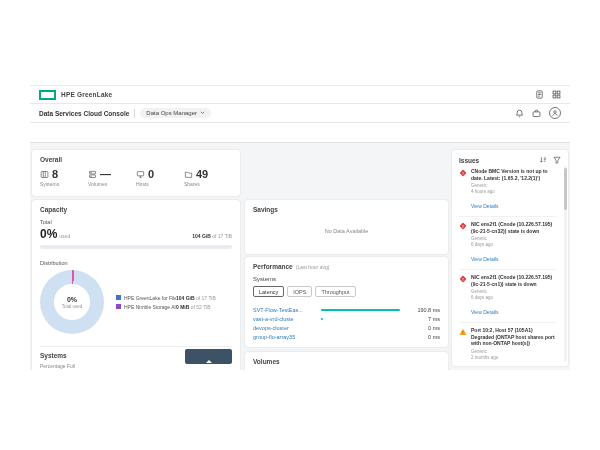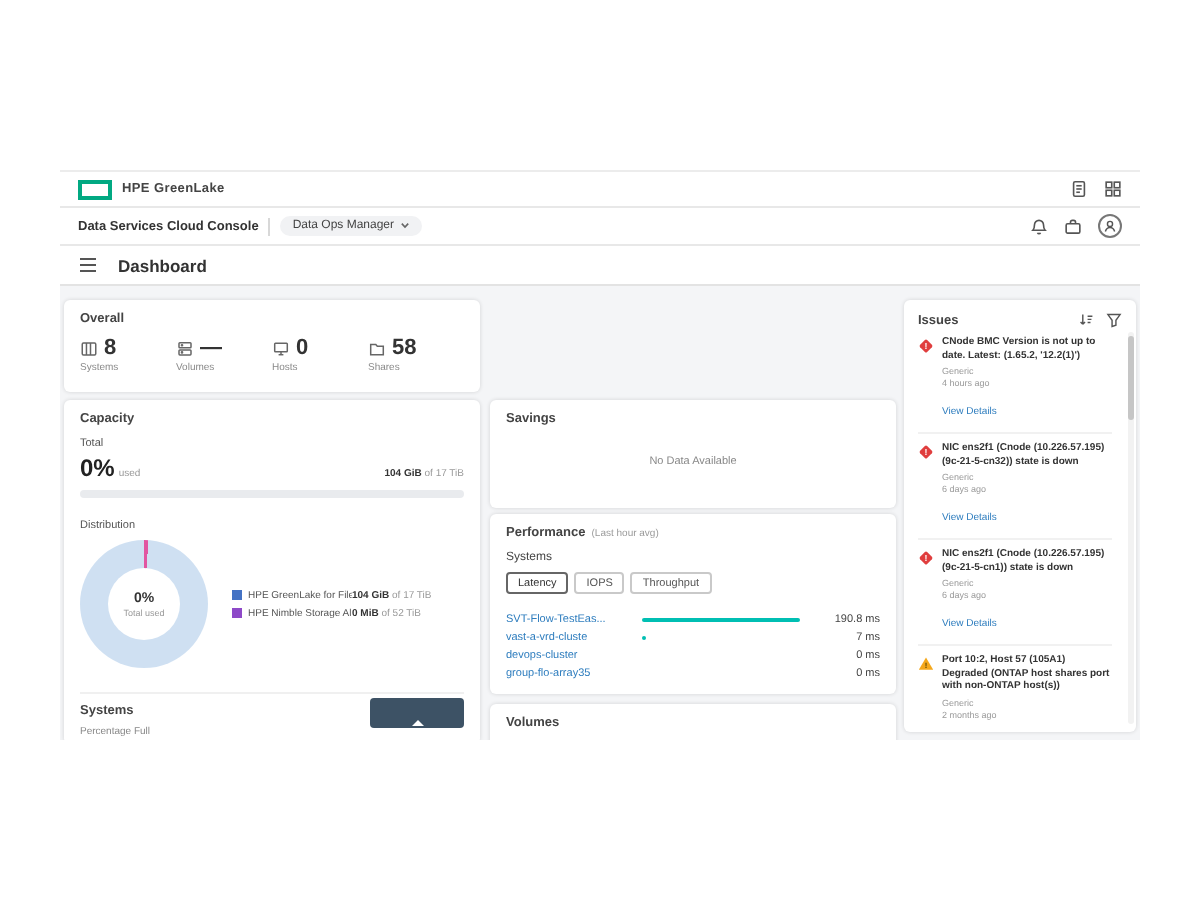"Dashboard" div.pagebar { html: <div> <button> <i></i> <i></i> <i></i> </button> <h1>Dashboard</h1> </div> -> none }
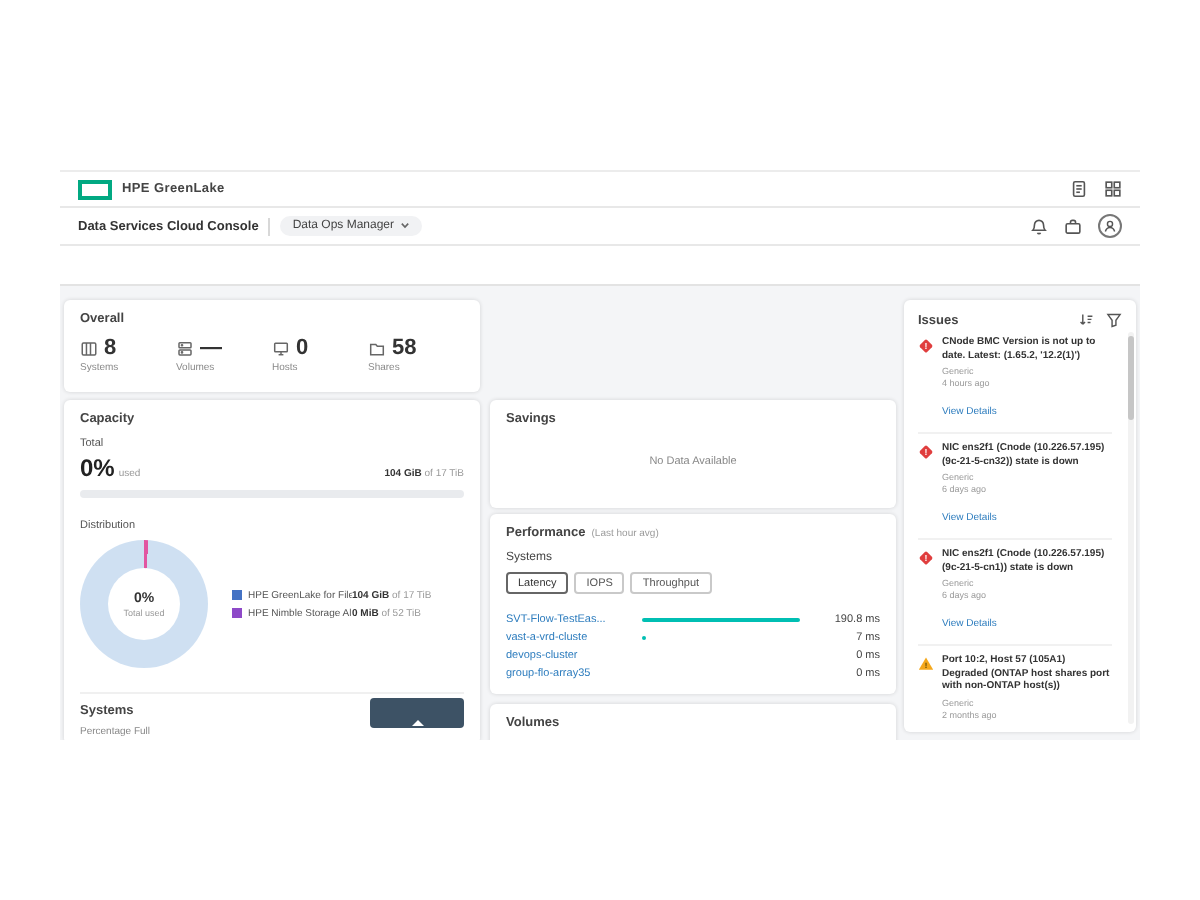"58" span.stat-value { text: 58 -> 49 }
